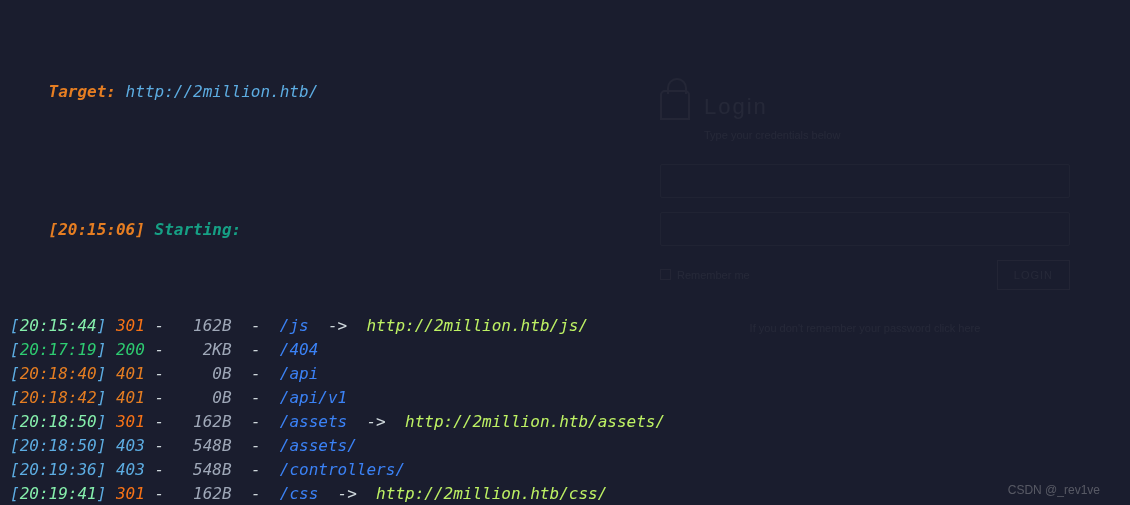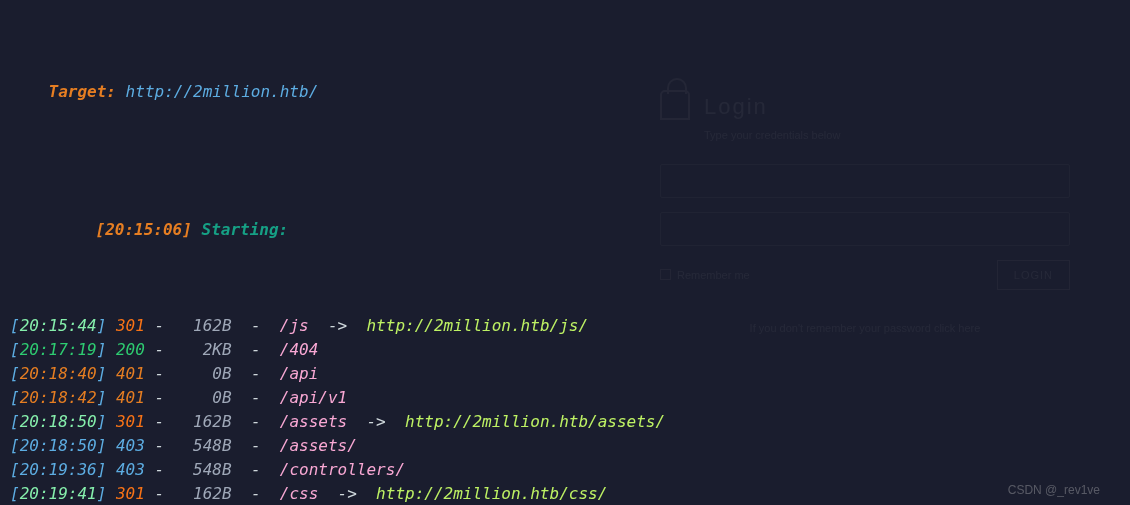"[20:15:06]" .start-ts { margin-left: 47px -> none }
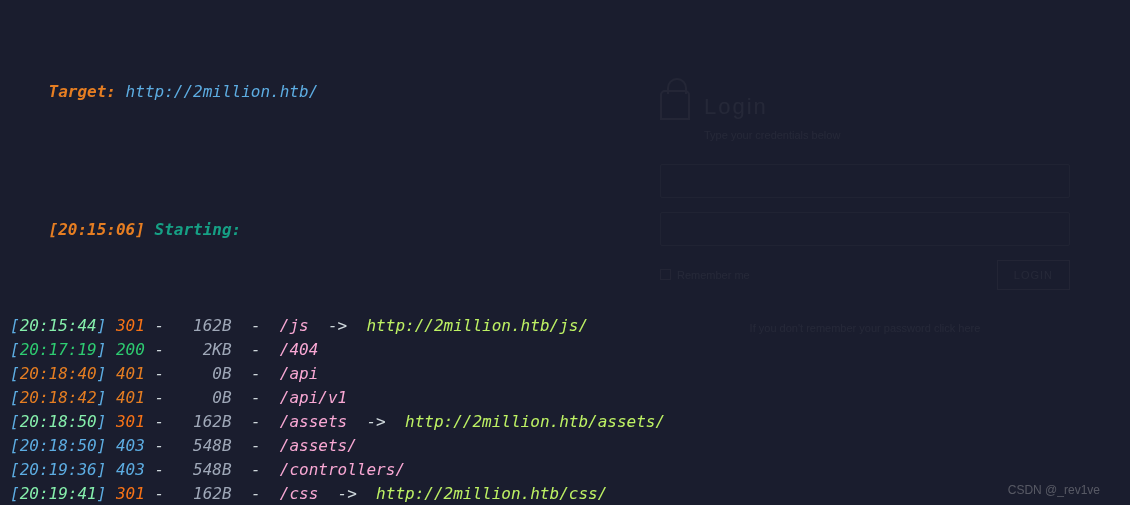"/js" .path { color: #f9a8d4 -> #3b82f6 }
